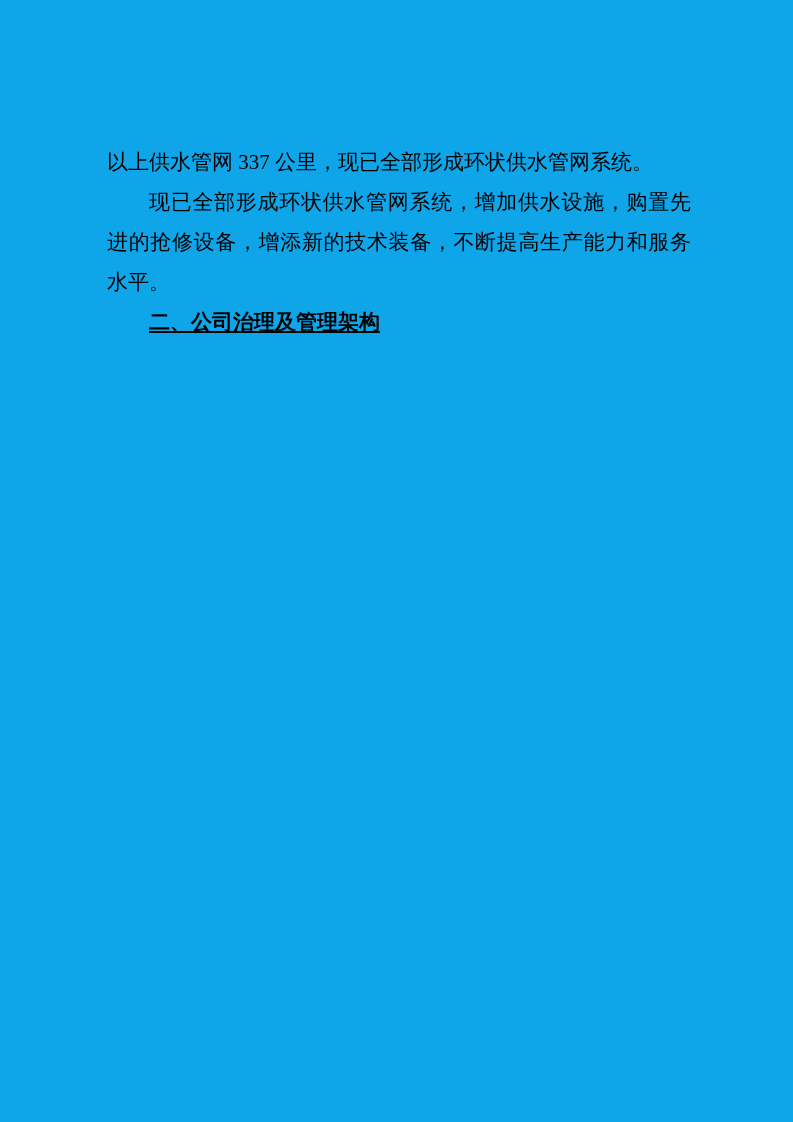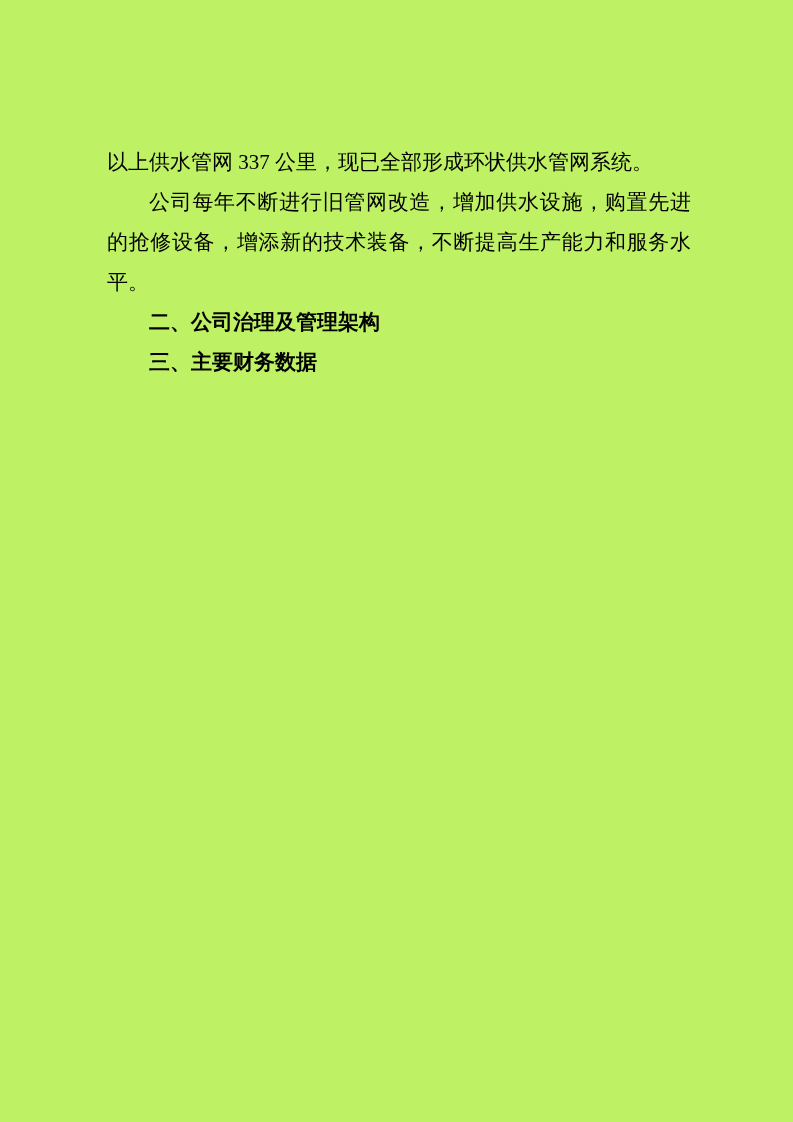"以上供水管网 337 公里，现已全部形成环状供水管网系统。" .page { background: #bef264 -> #0ea5e9 }
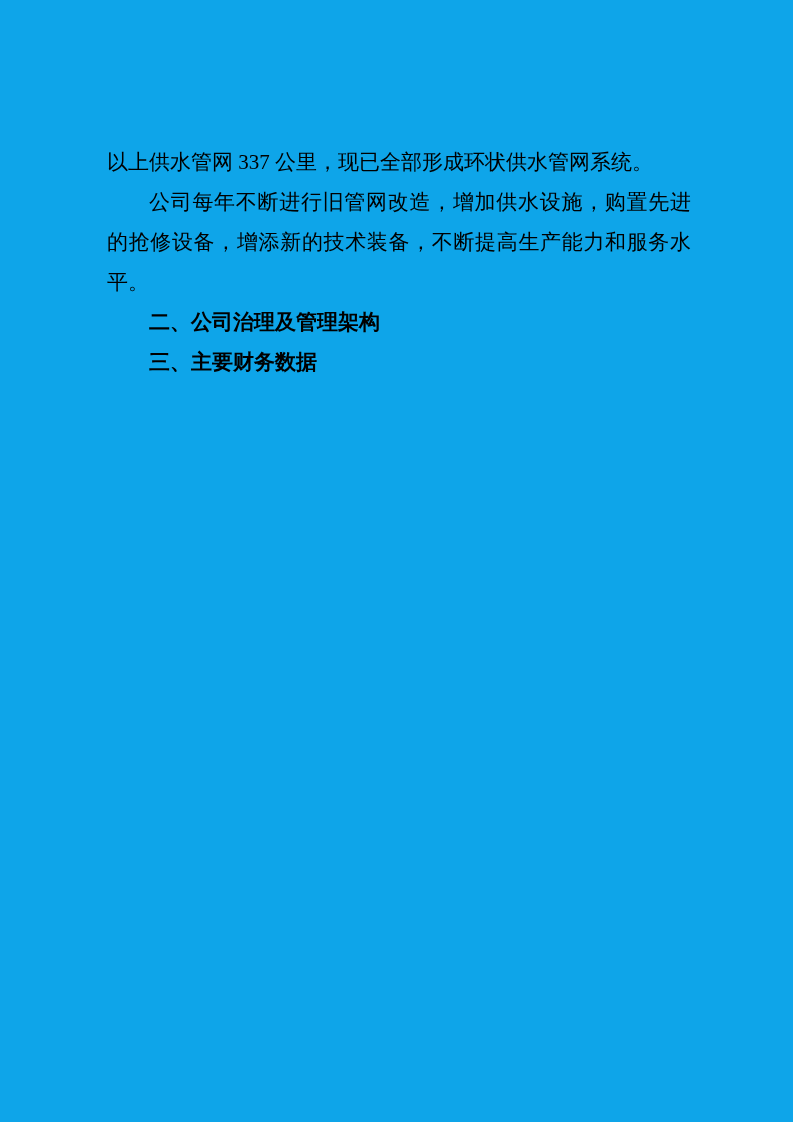"公司每年不断进行旧管网改造，增加供水设施，购置先进的抢修设备，增添新的技术装备，" p.indent { text: 公司每年不断进行旧管网改造 -> 现已全部形成环状供水管网系统 }
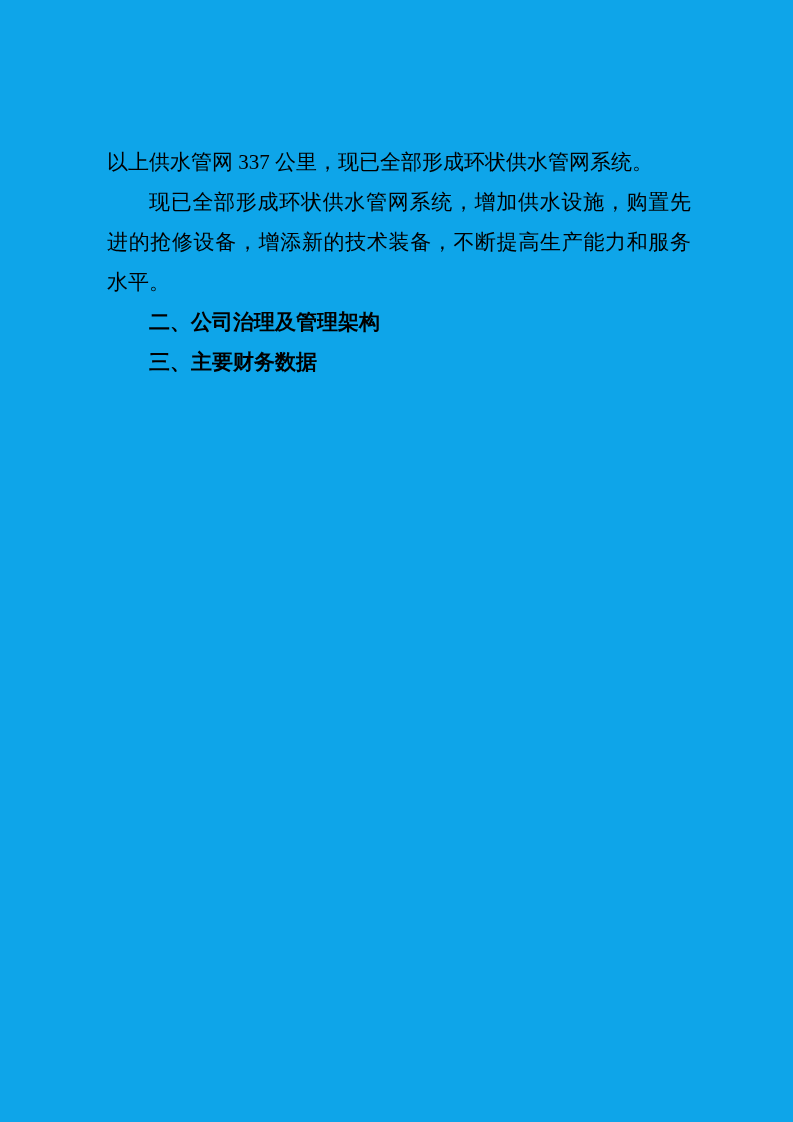"二、公司治理及管理架构" .content p.heading { text-decoration: none -> underline }
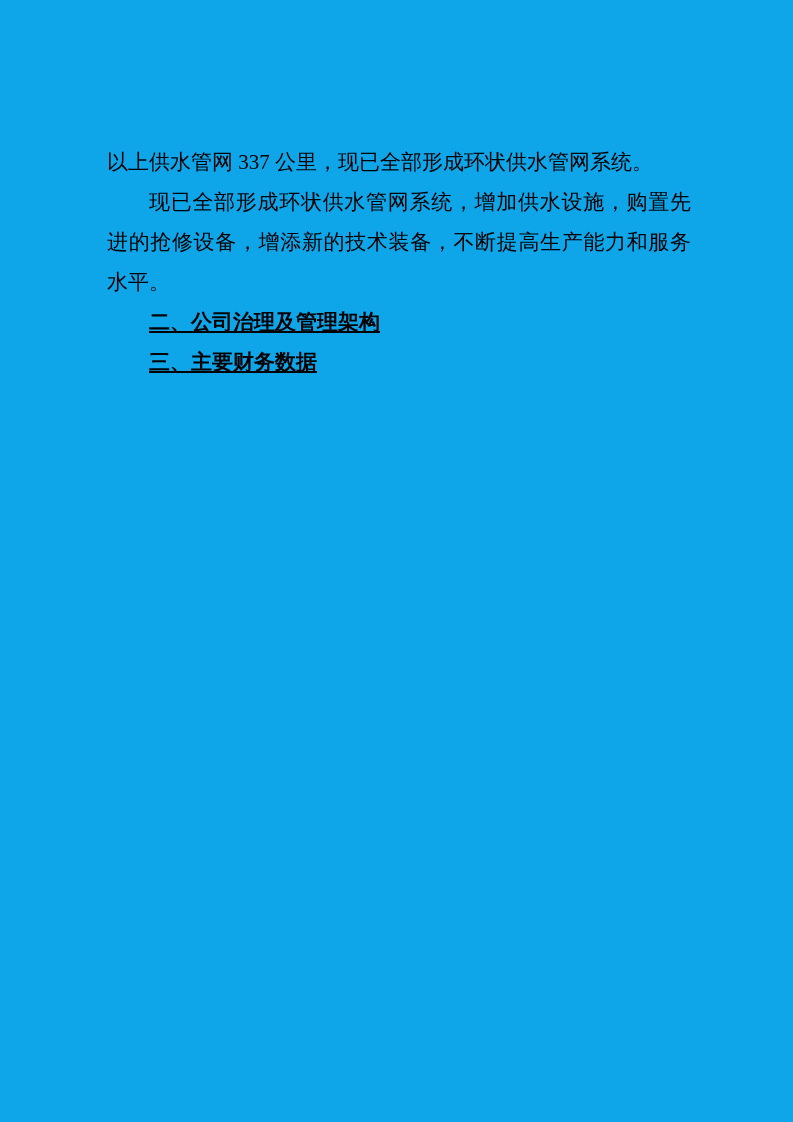"三、主要财务数据" p.heading { html: <p>三、主要财务数据</p> -> none }
